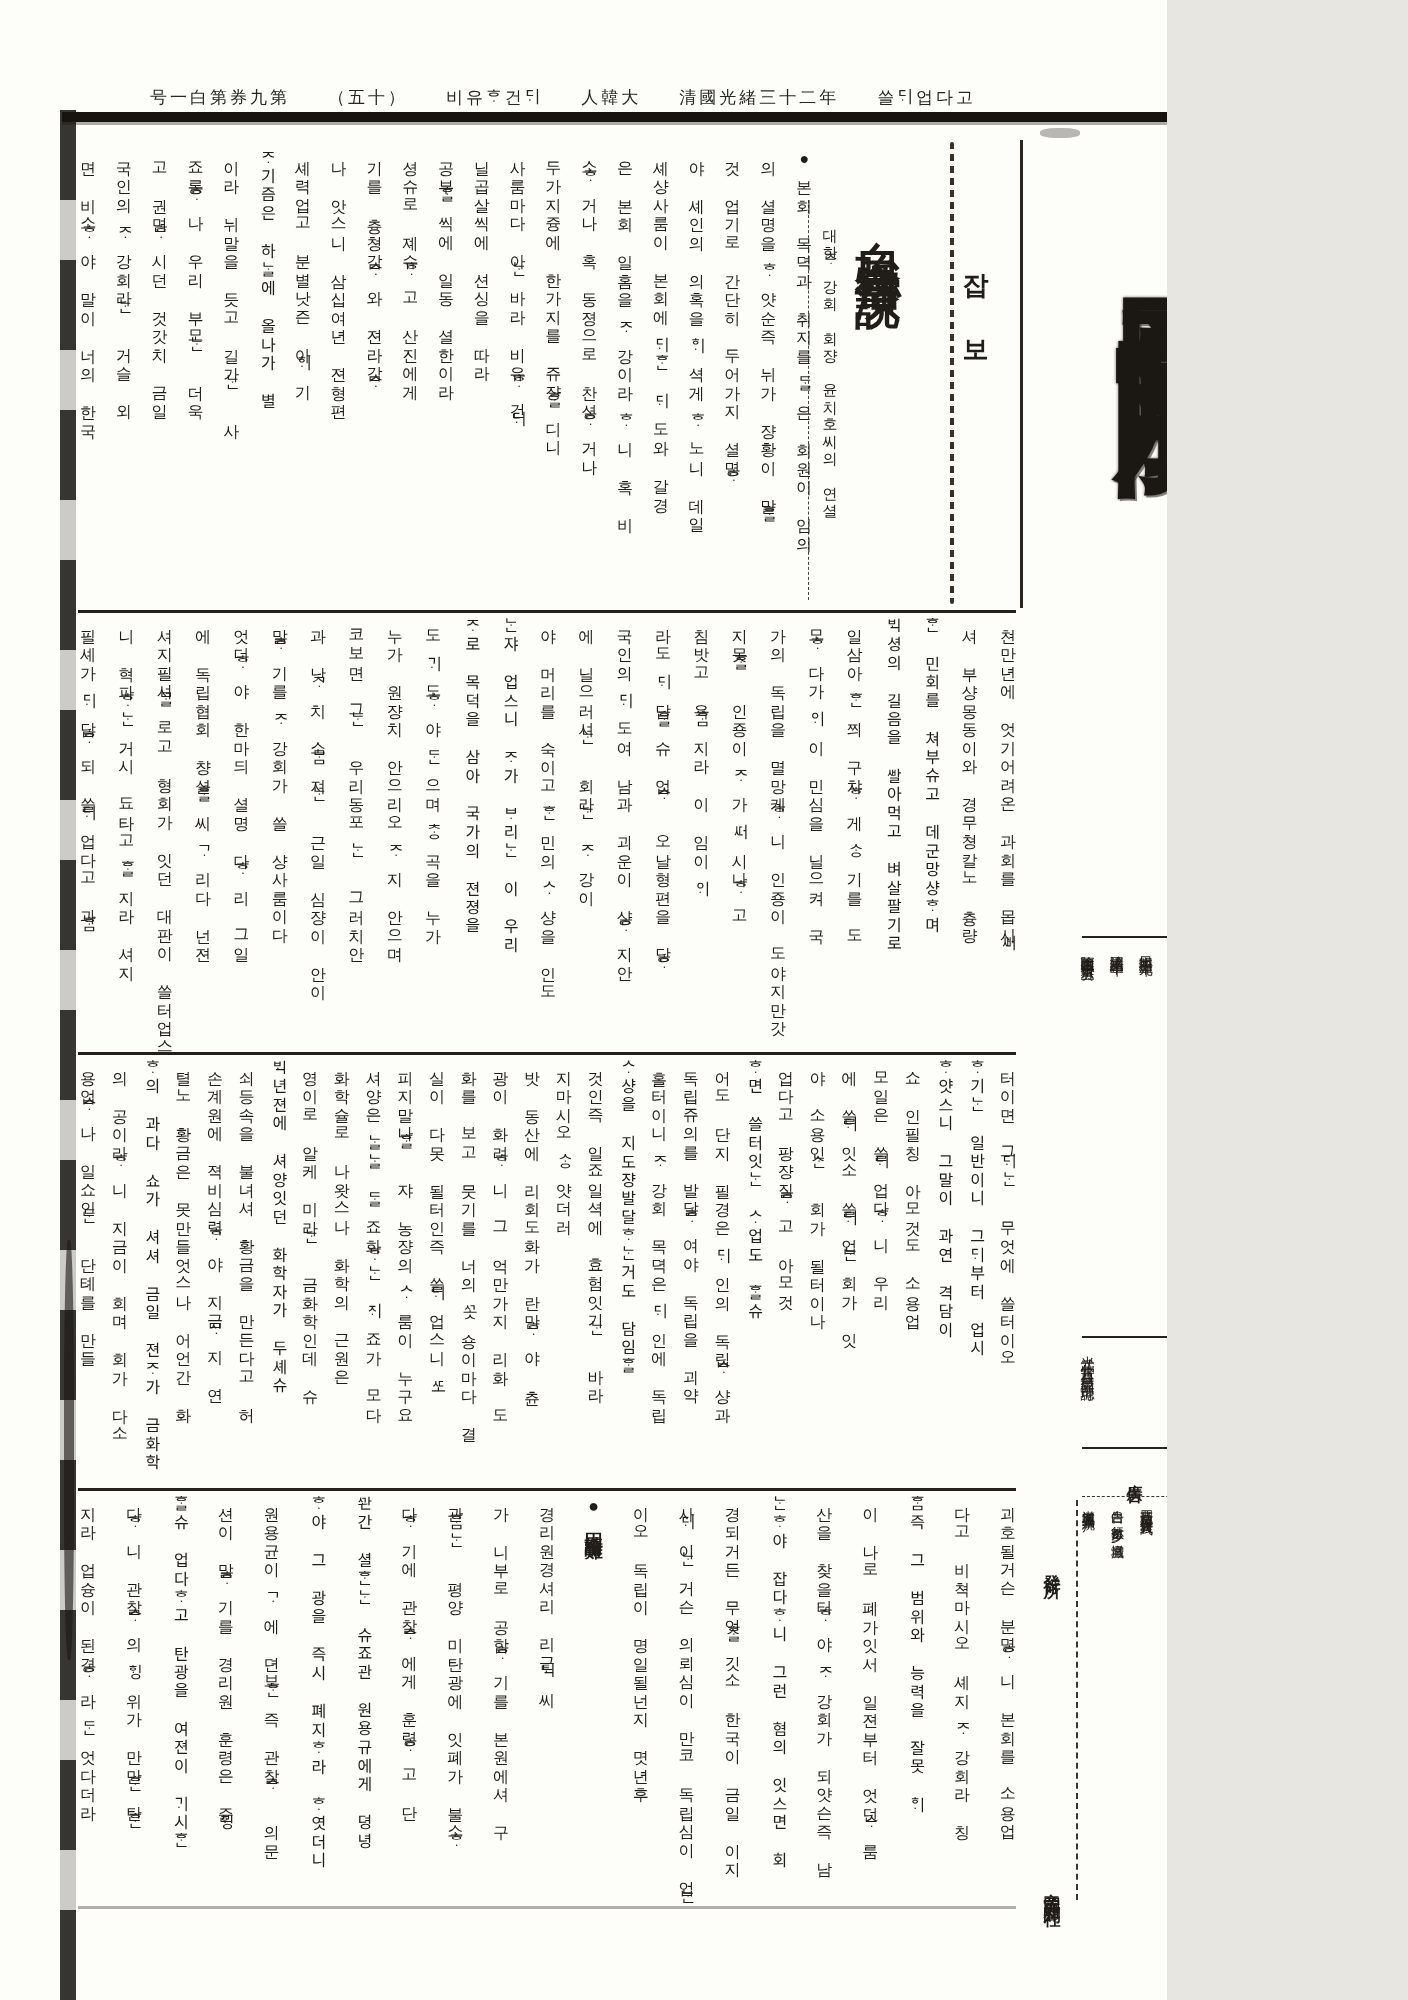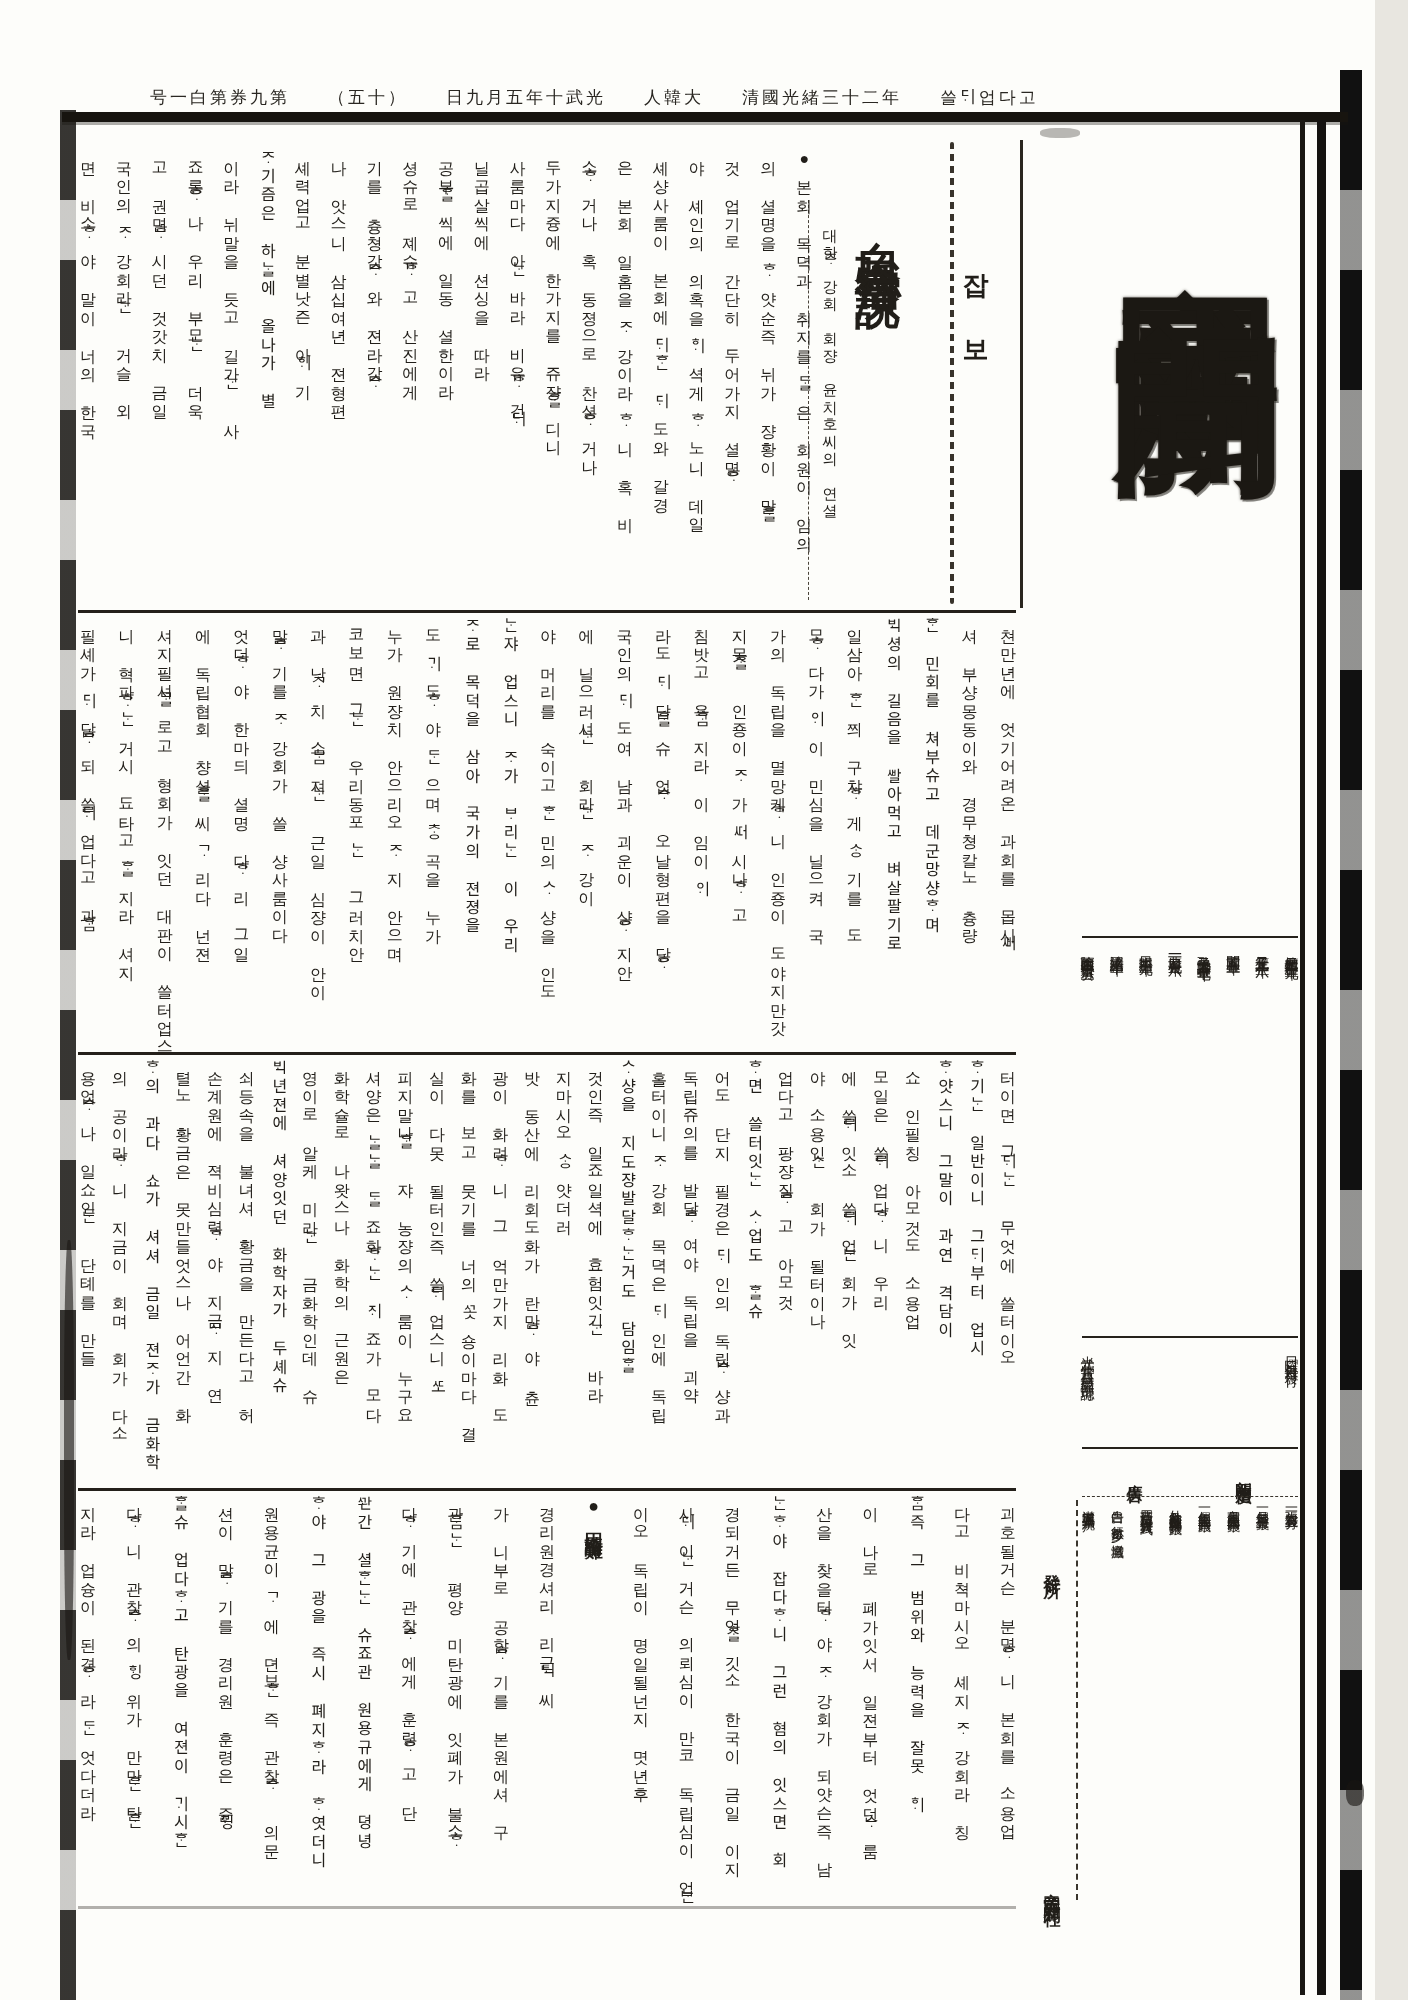"号一白第券九第" #paper { width: 1375px -> 1167px }
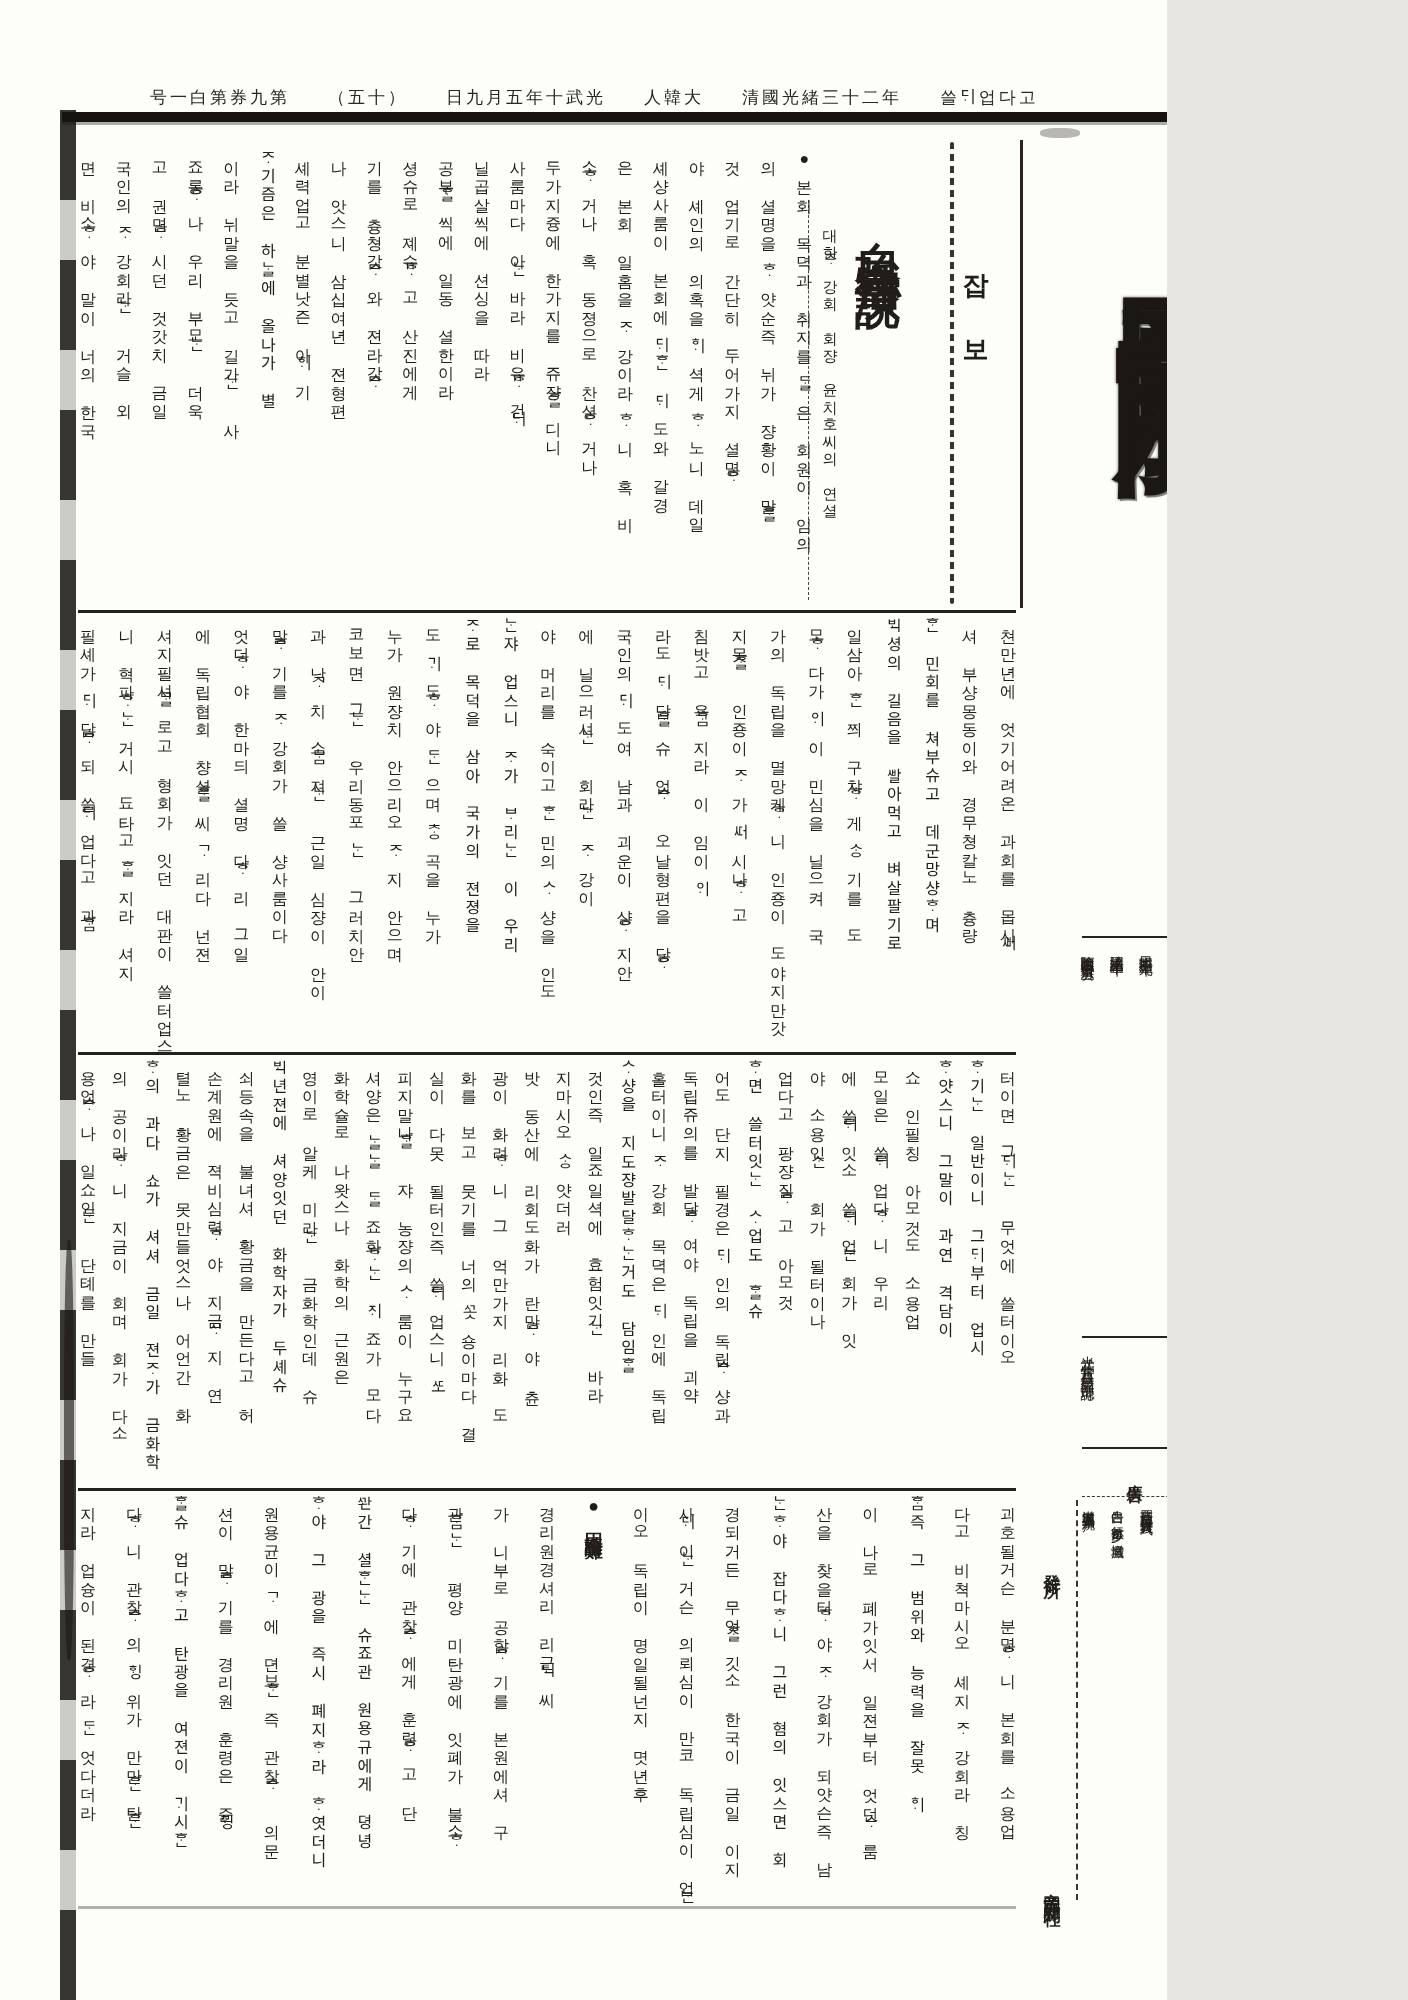"日九月五年十武光" span { text: 日九月五年十武光 -> 비유ᄒᆞ건ᄃᆡ }
